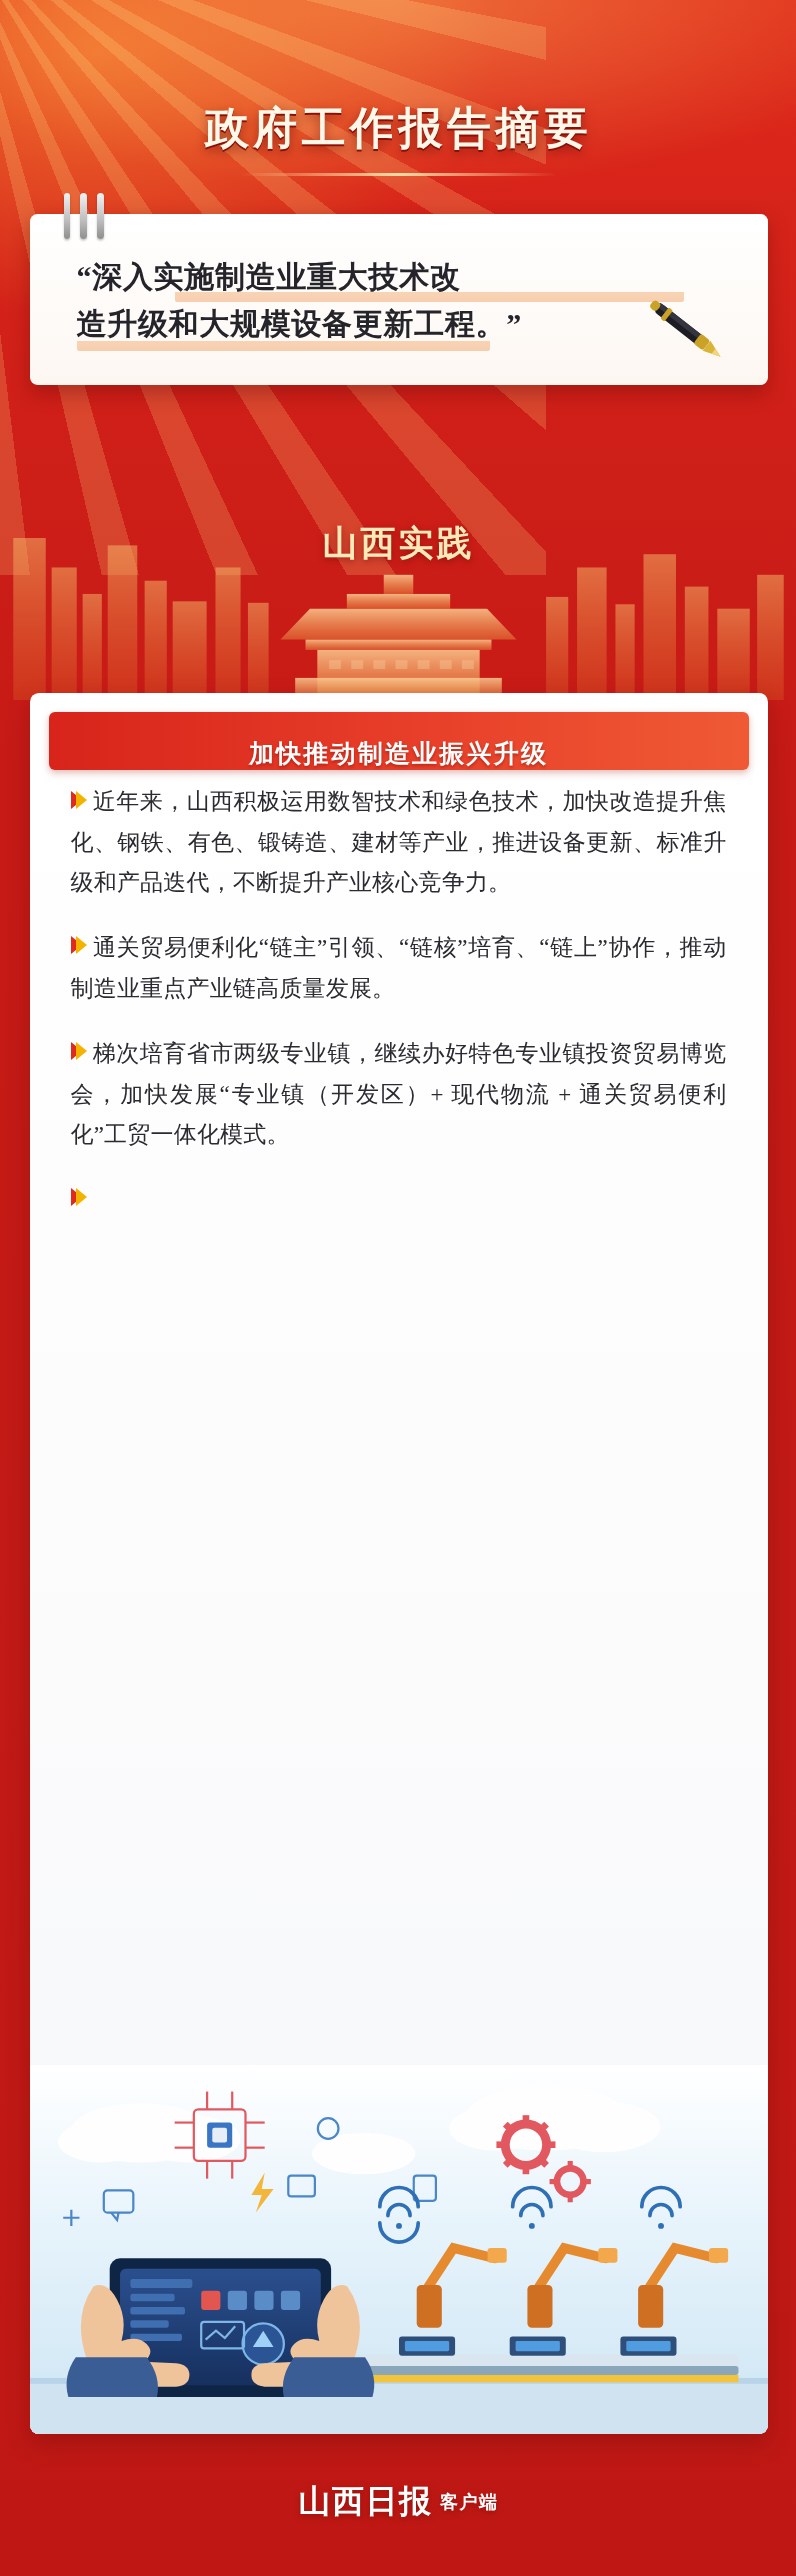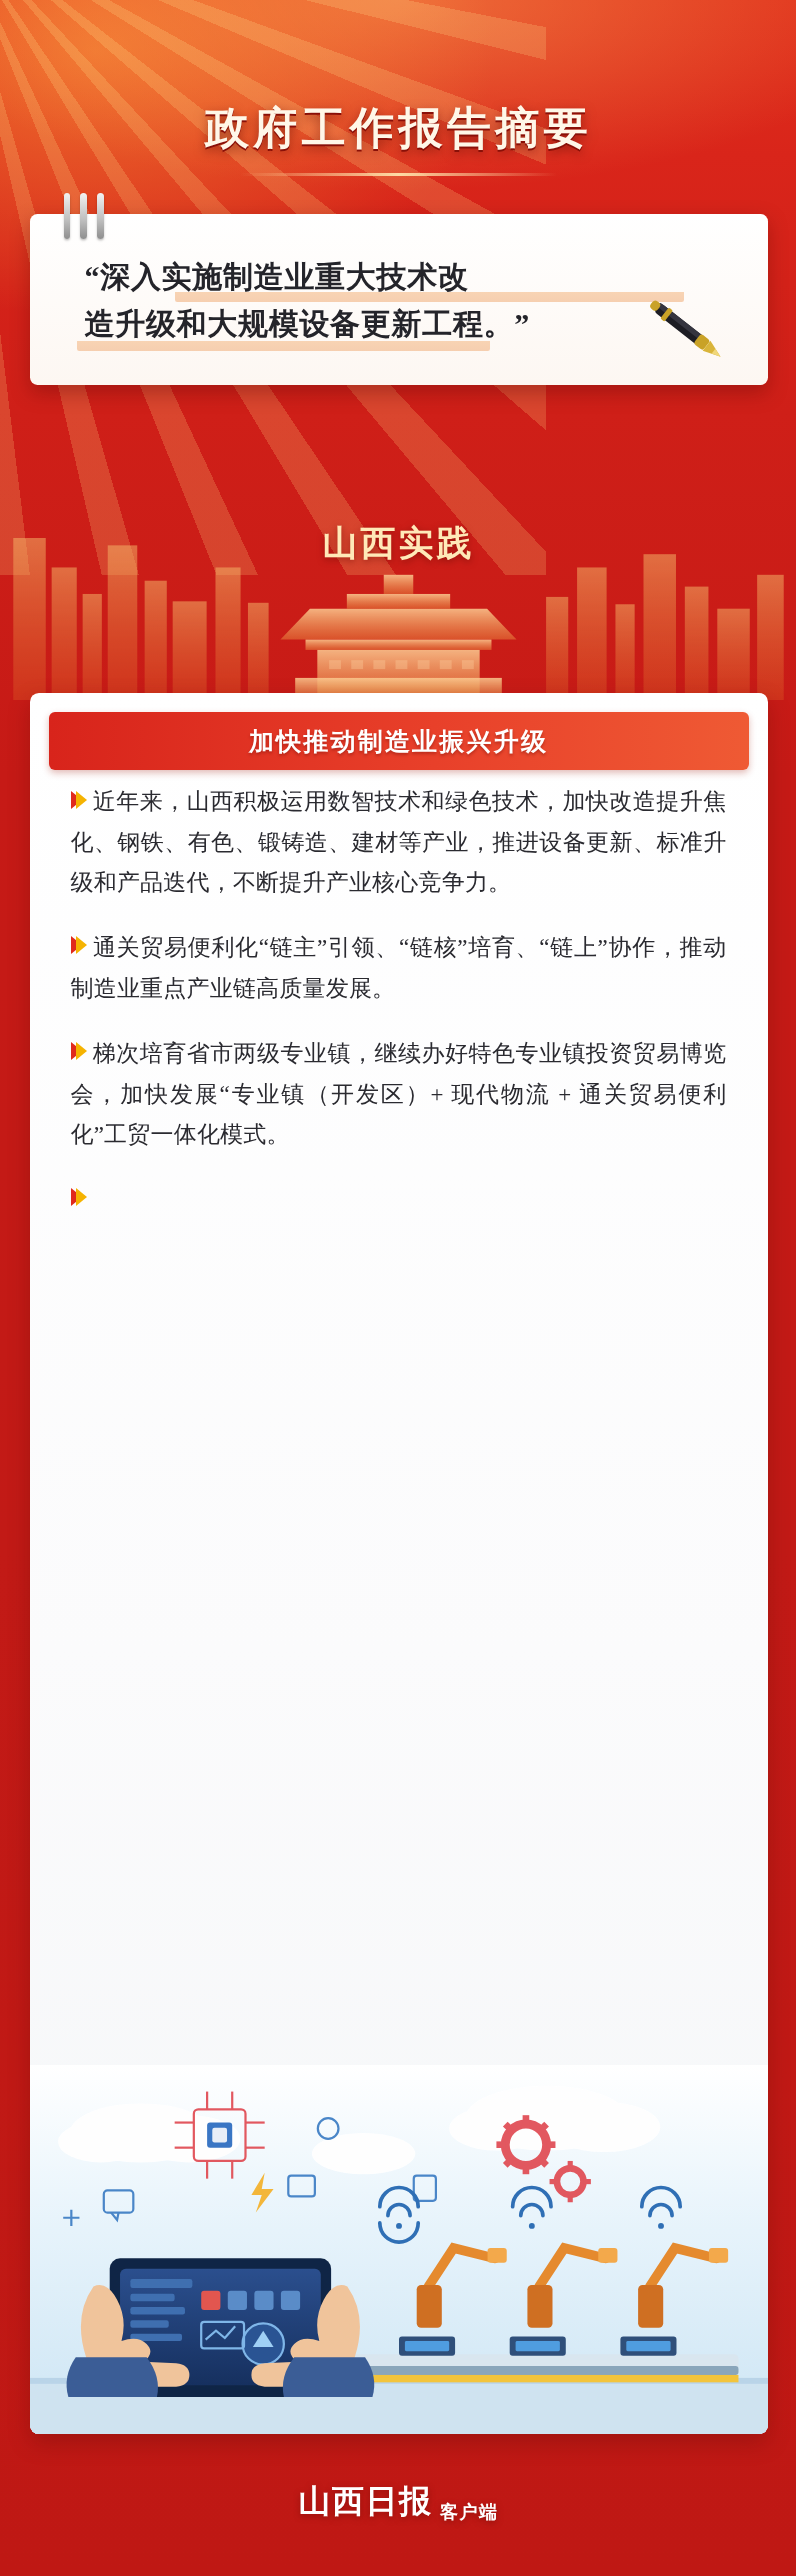"“深入实施制造业重大技术改" .quote-text { margin-left: 8px -> none }
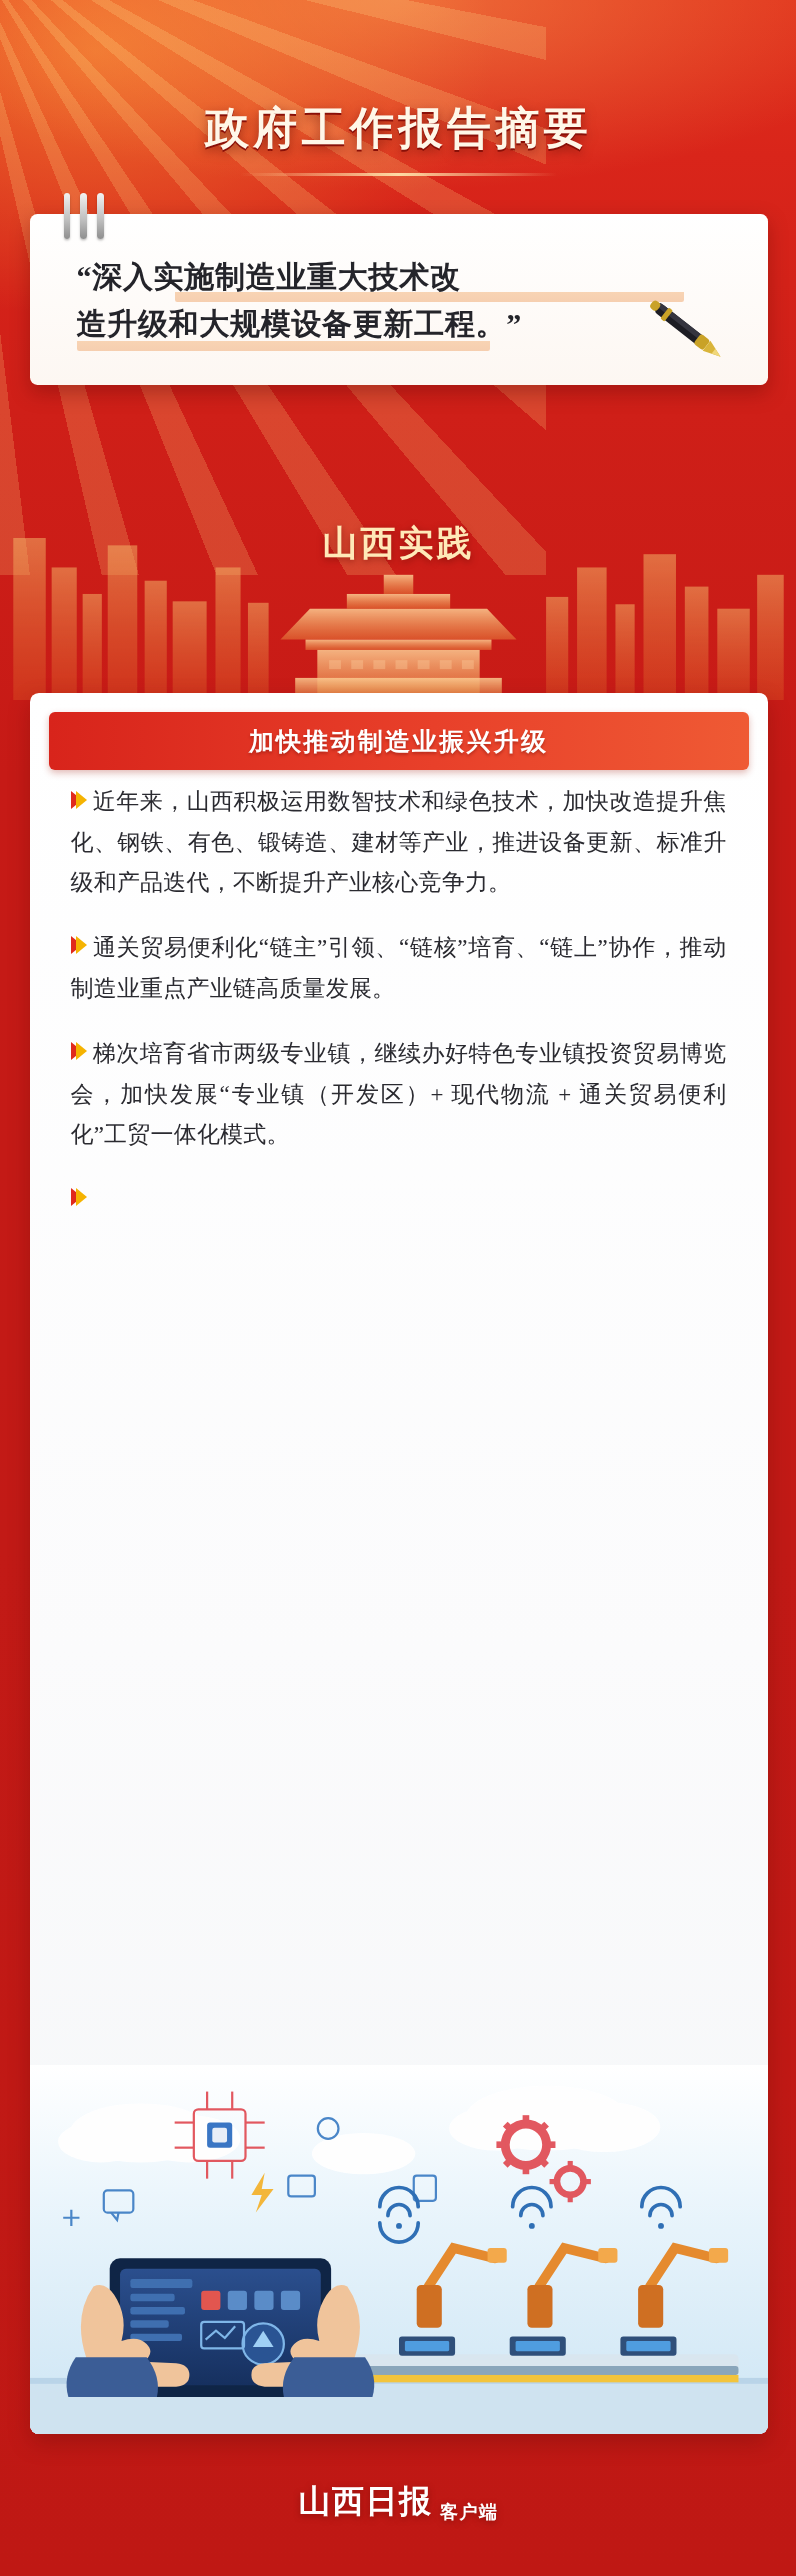"加快推动制造业振兴升级" .section-header { align-items: center -> flex-end }
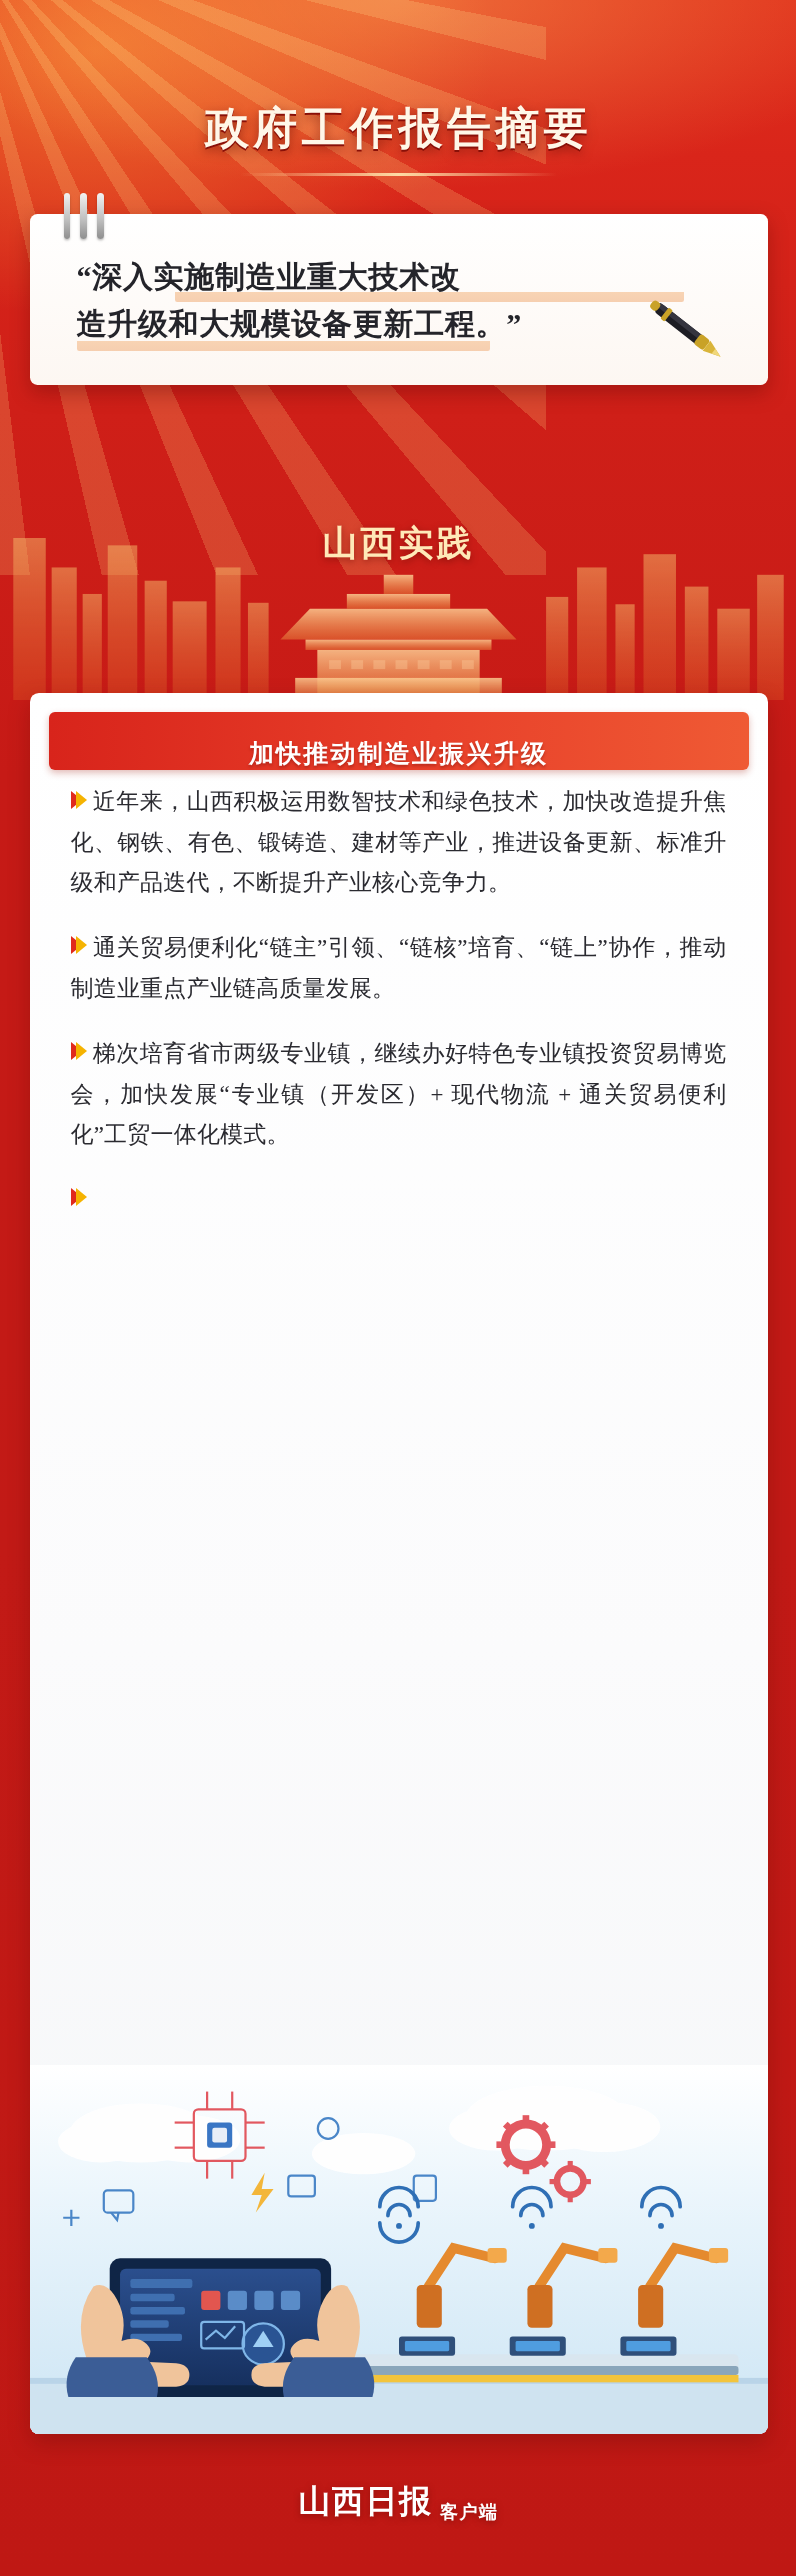"山西日报" .footer-logo { align-items: flex-end -> center }
